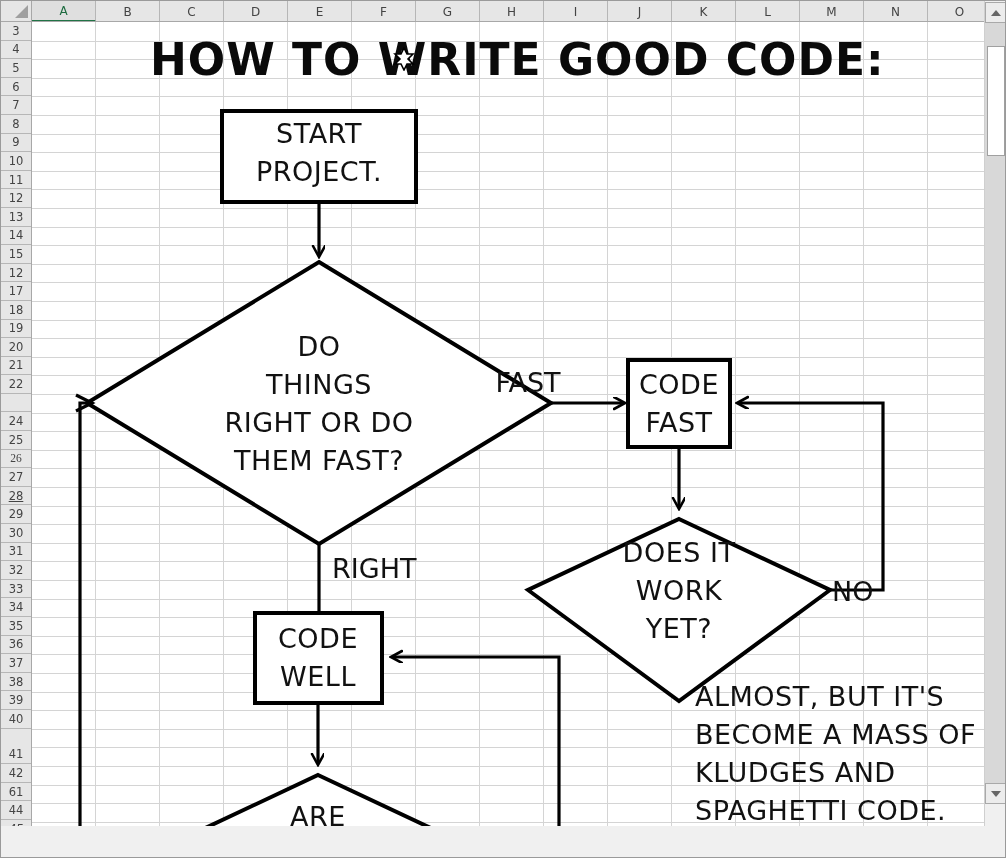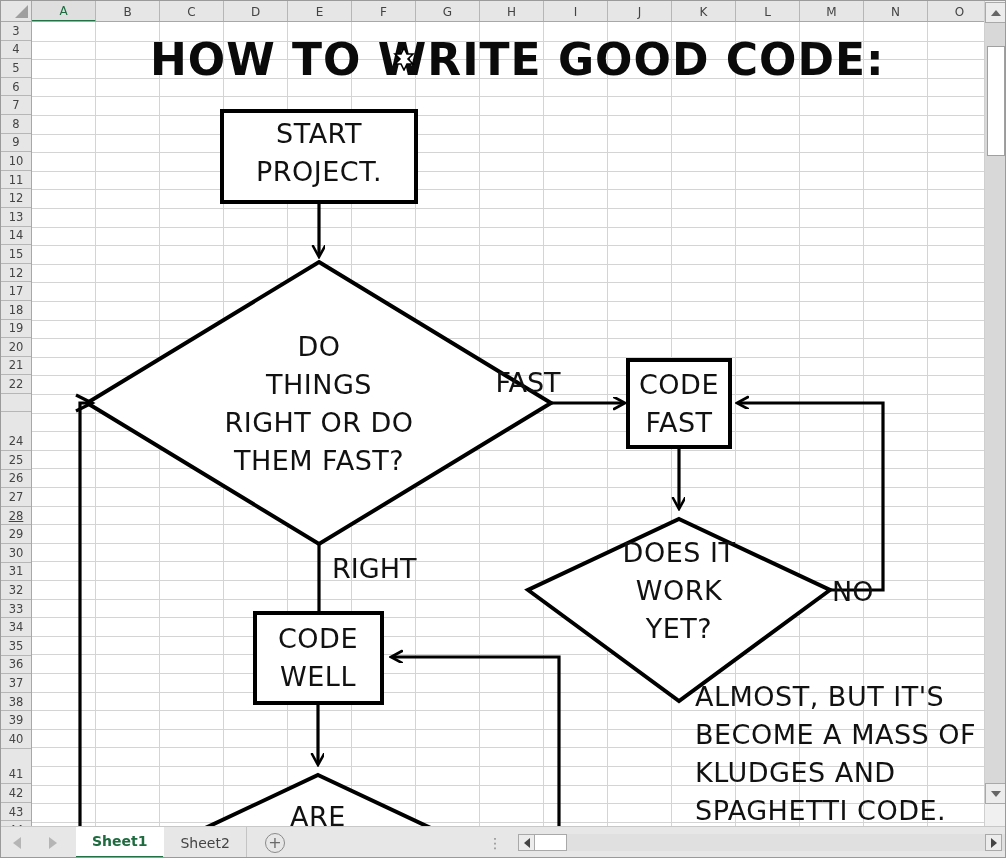"24" div.row-head { margin-top: 20px -> none }
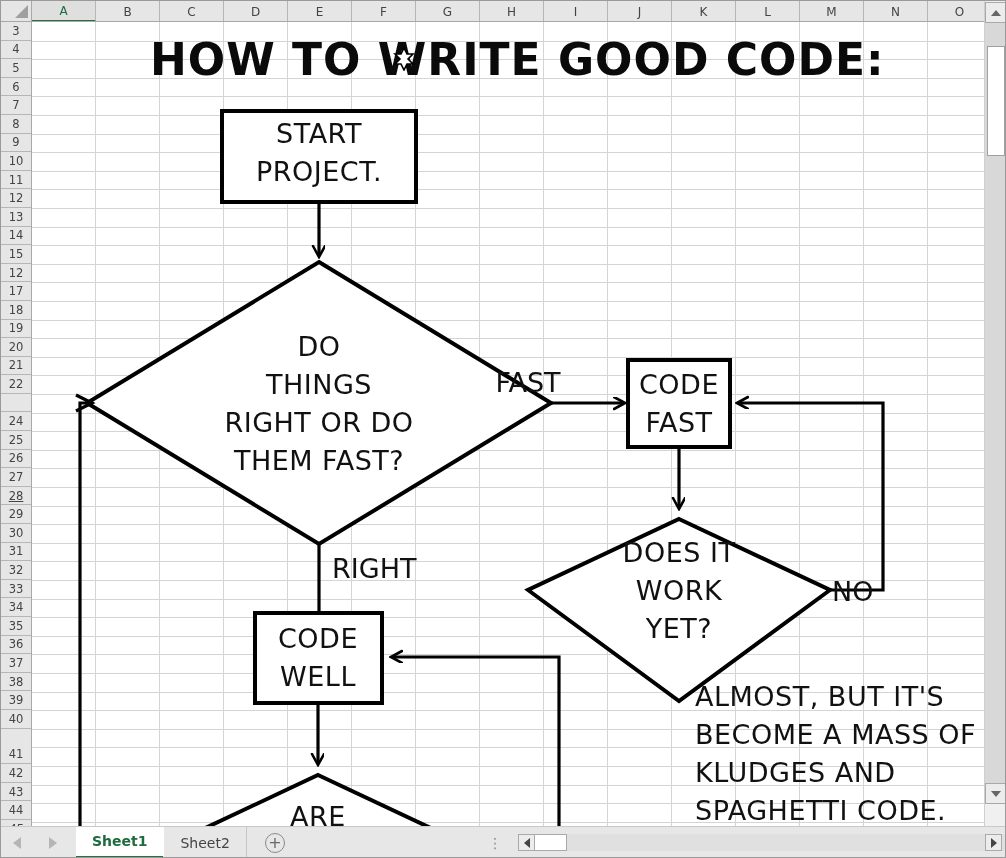"26" div.row-head { font-family: none -> Liberation Serif, serif }
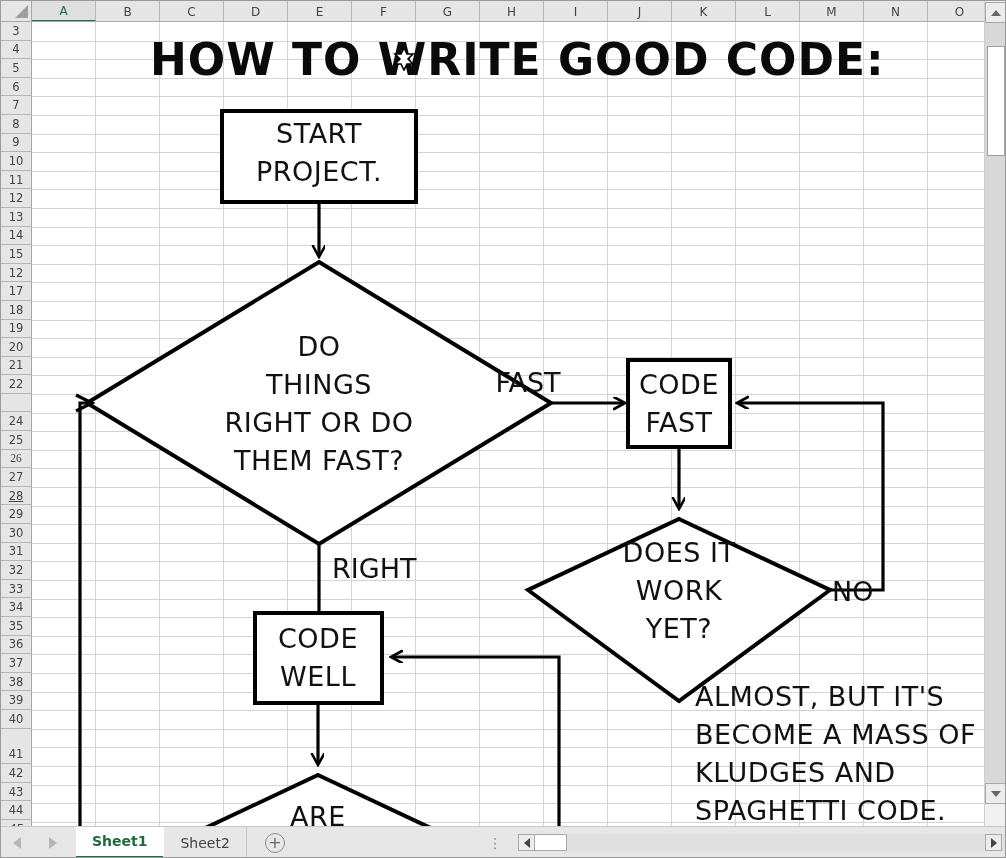"43" div.row-head { text: 43 -> 61 }
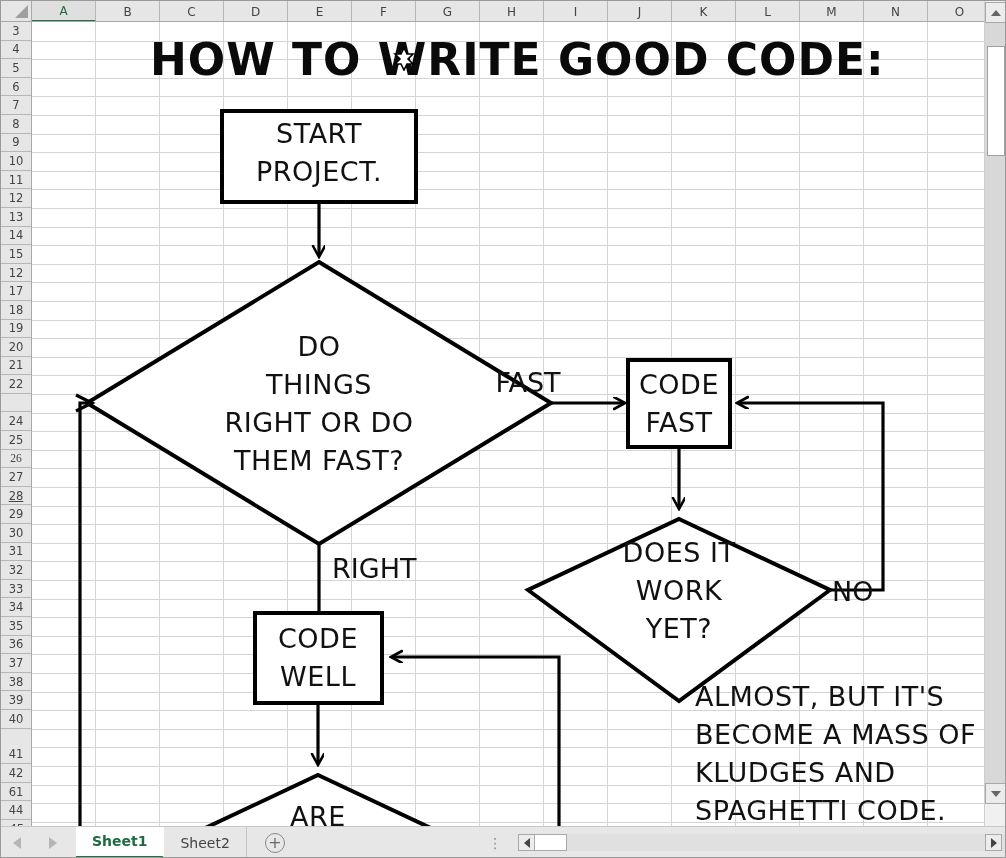"Sheet1" div { html: <div> <div> <div> <div></div> </div> <div> <div></div> </div> </div> <div> <div>Sheet1</div> <div>Sheet2</div> </div> <div>+</div> <div> <div>⋮</div> <div> <div> <div></div> </div> <div></div> <div> <div></div> </div> </div> </div> </div> -> none }
